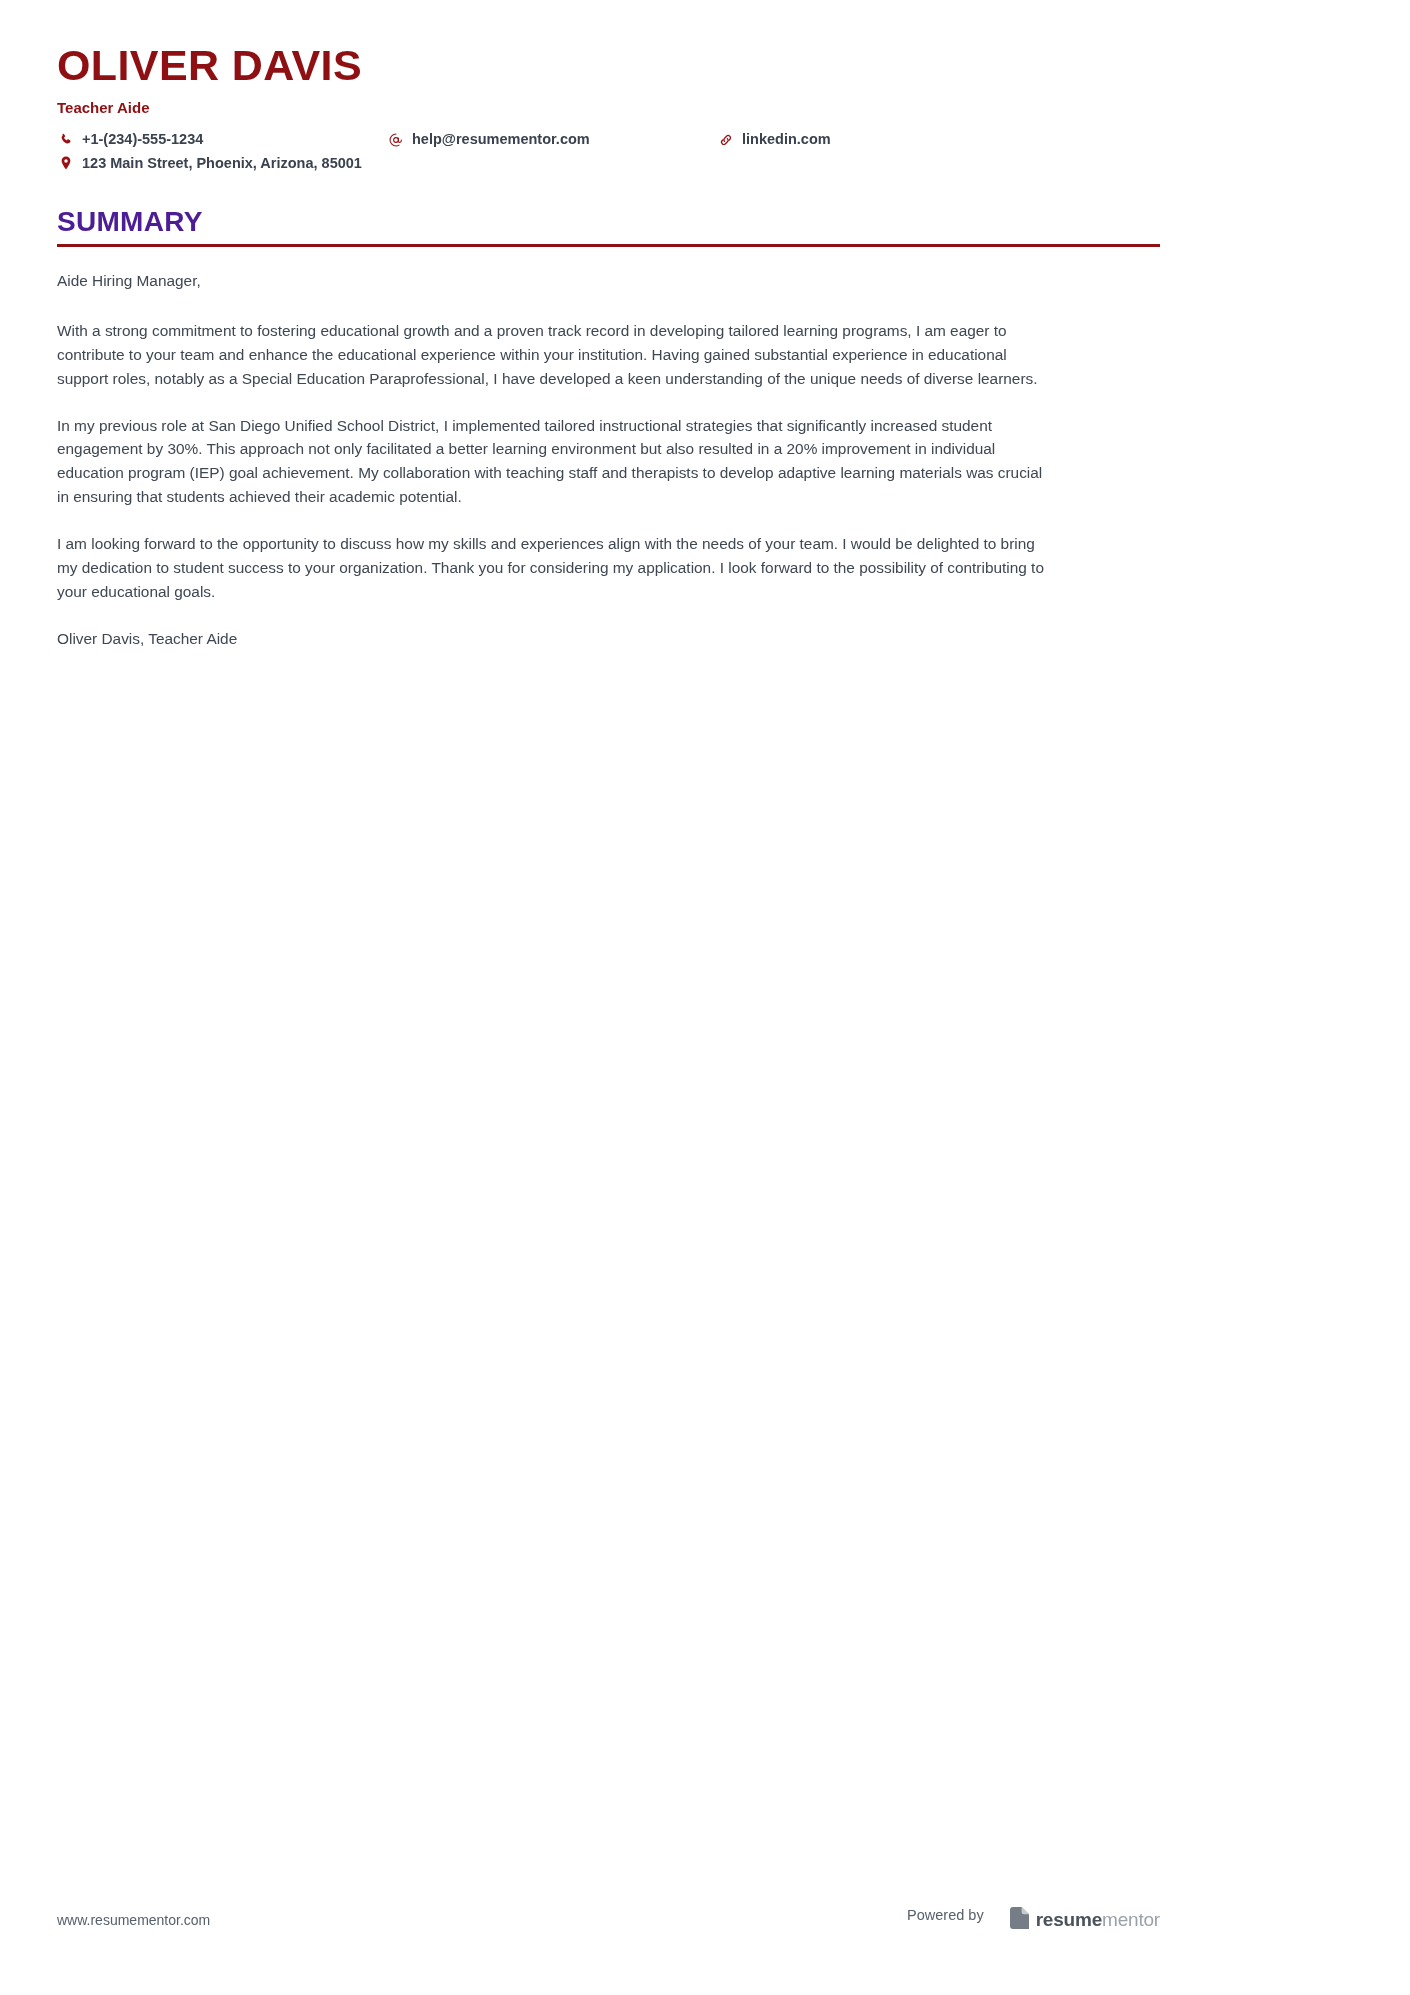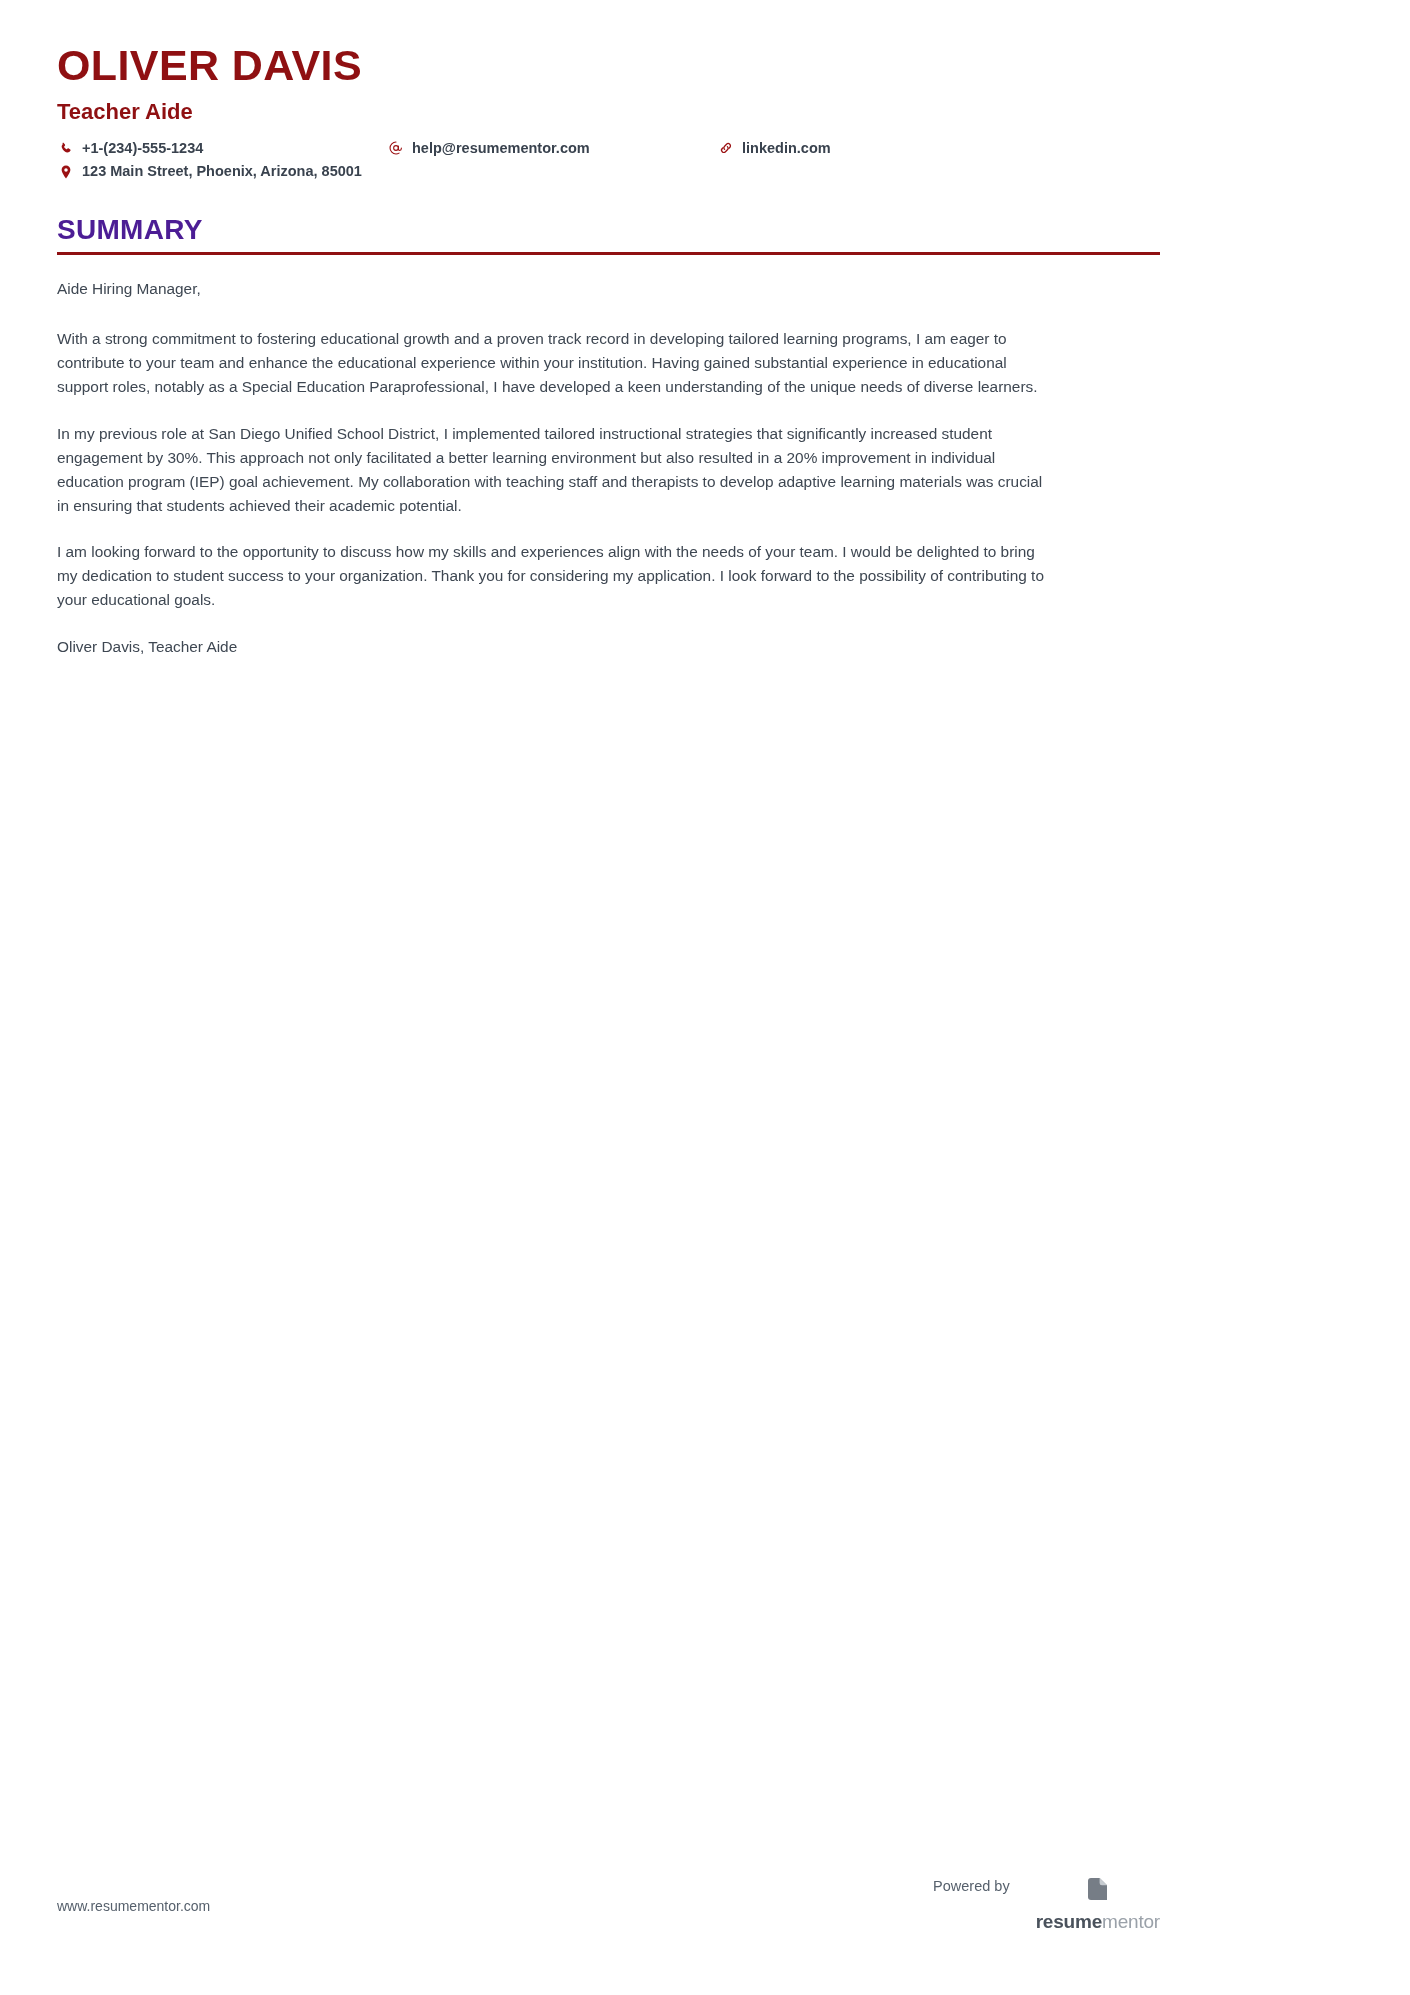"Teacher Aide" .cand-title { font-size: 22px -> 15px }
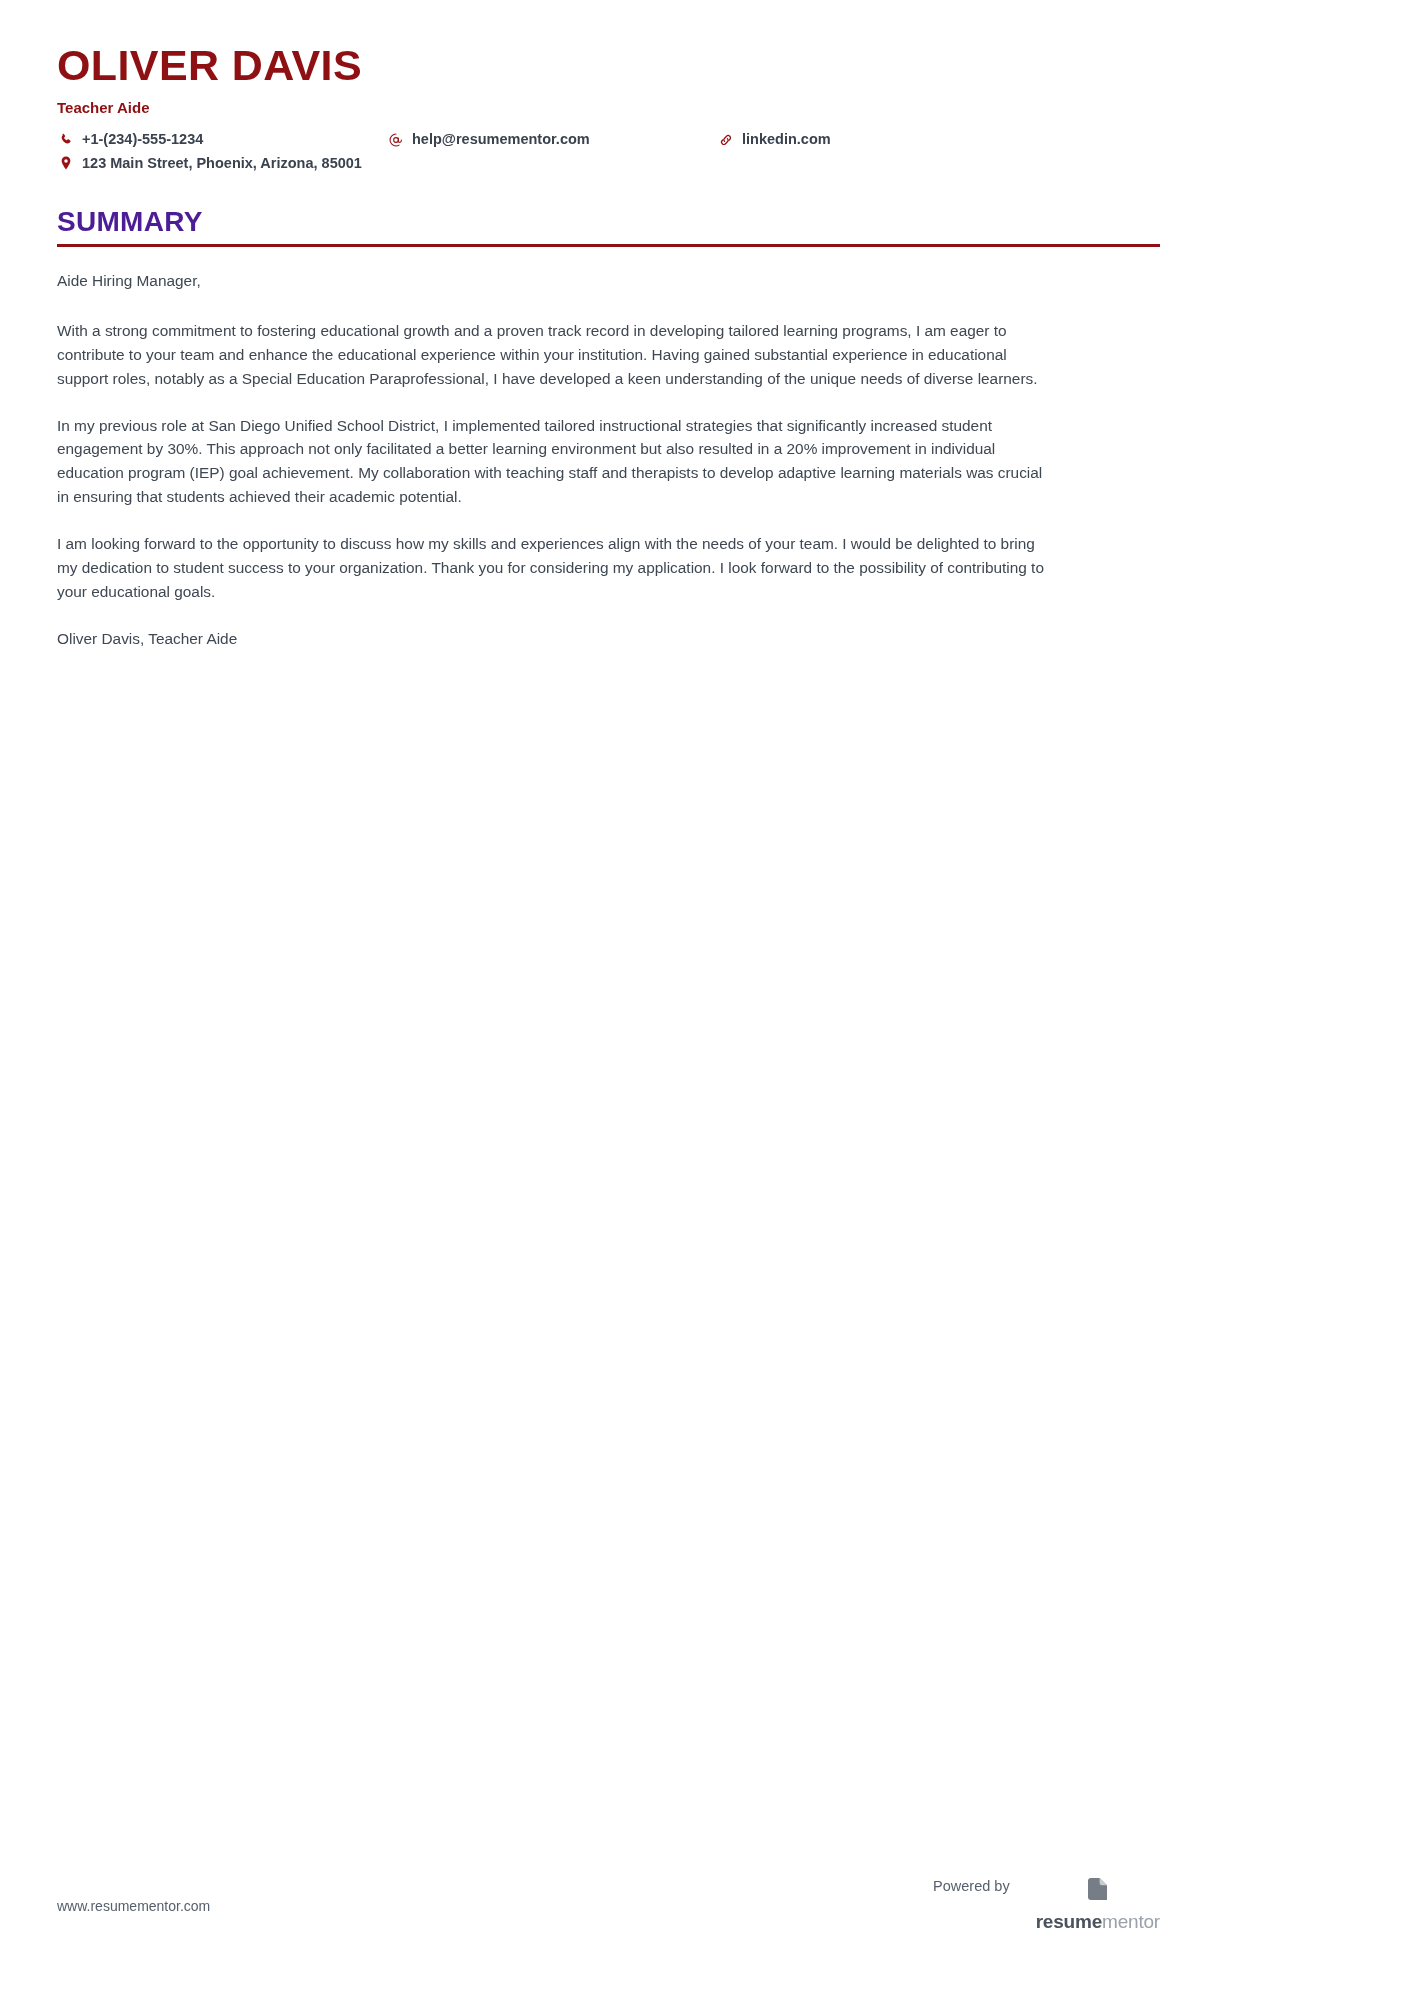"resumementor" .brand { flex-direction: column -> none }
